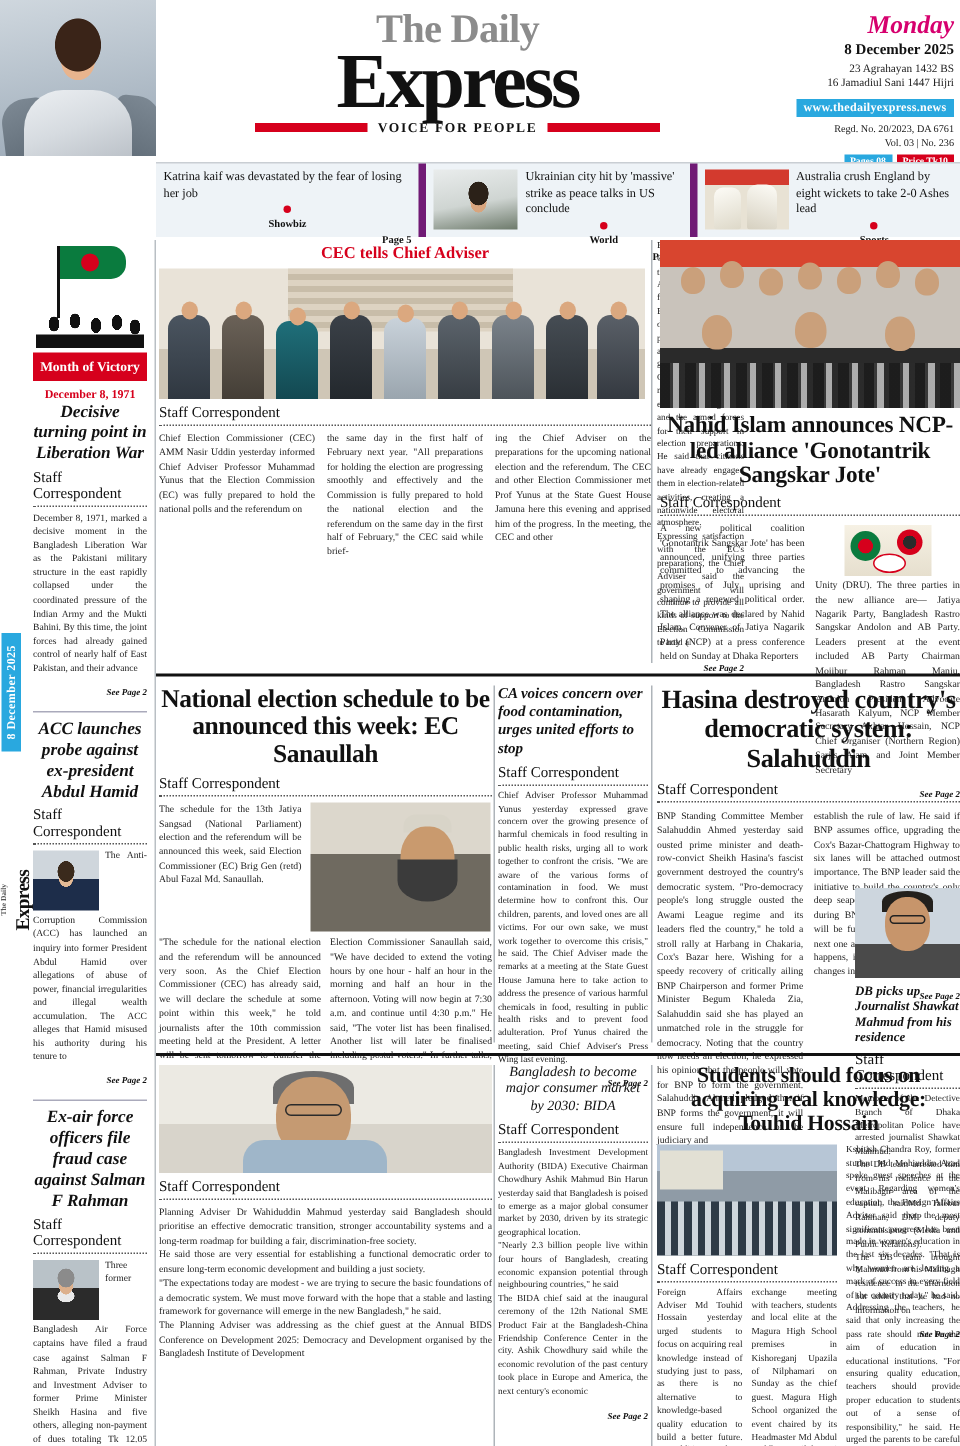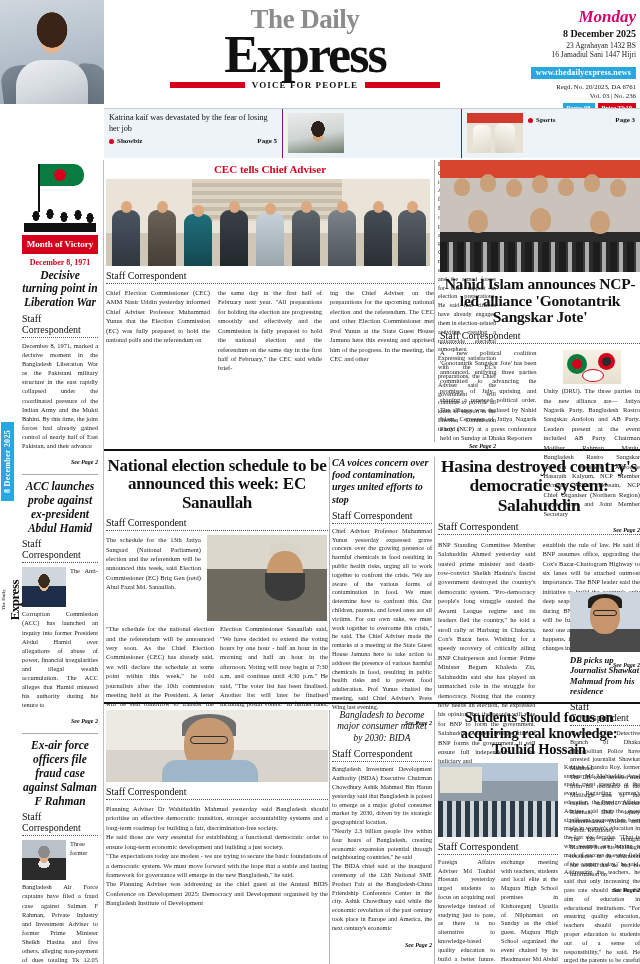"Katrina kaif was devastated by" .ts-item { border-right: 1px solid #701a75 -> 5px solid #701a75 }
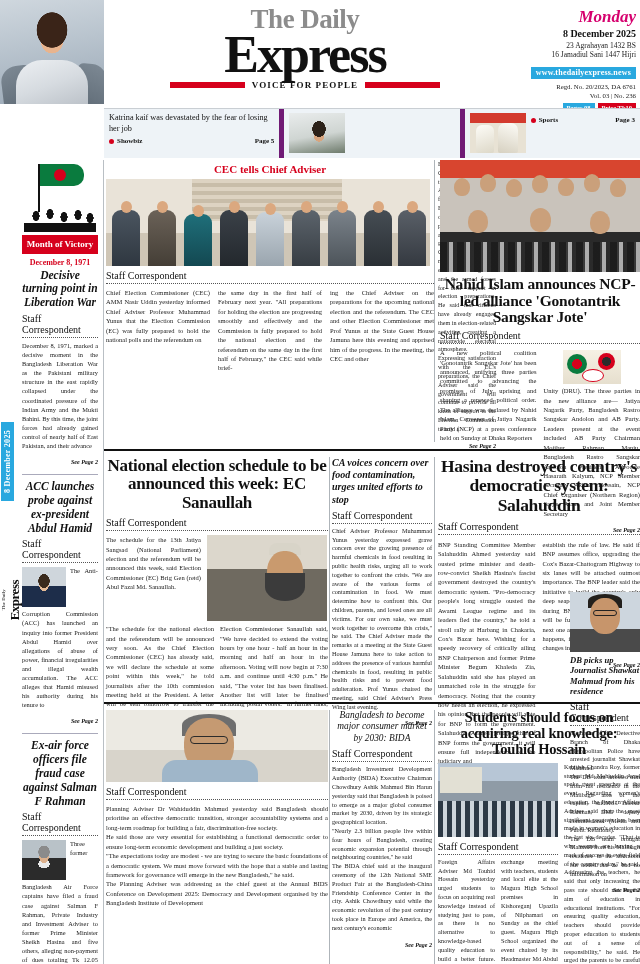"Ukrainian city hit by 'massive'" div.ts-text { html: none -> <div> <div>Ukrainian city hit by 'massive' strike as peace talks in US conclude</div> <div> <span></span> <span>World</span> <span>Page 4</span> </div> </div> }
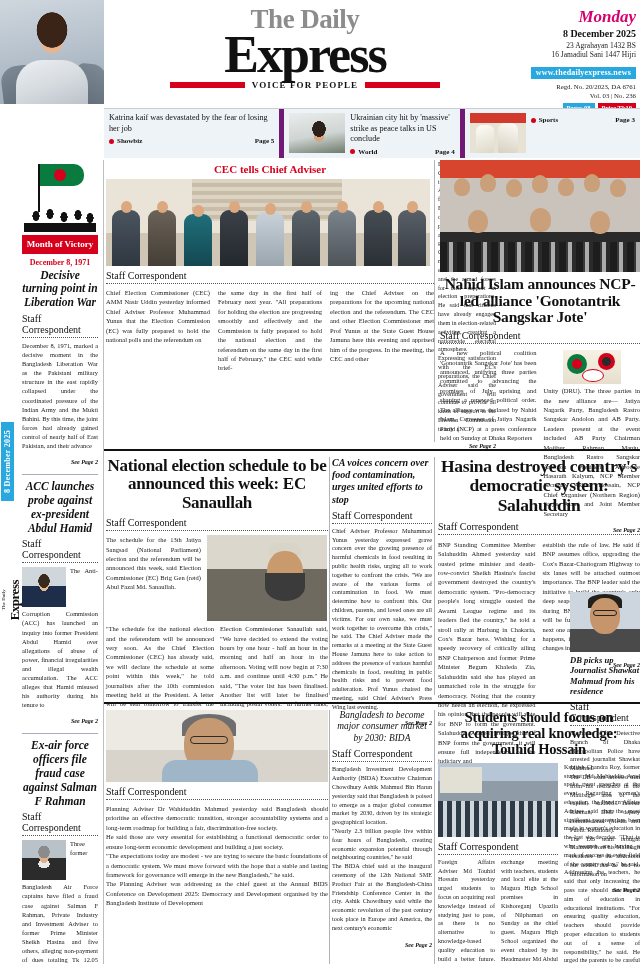"Australia crush England by eight" div.ts-head { html: none -> <div>Australia crush England by eight wickets to take 2-0 Ashes lead</div> }
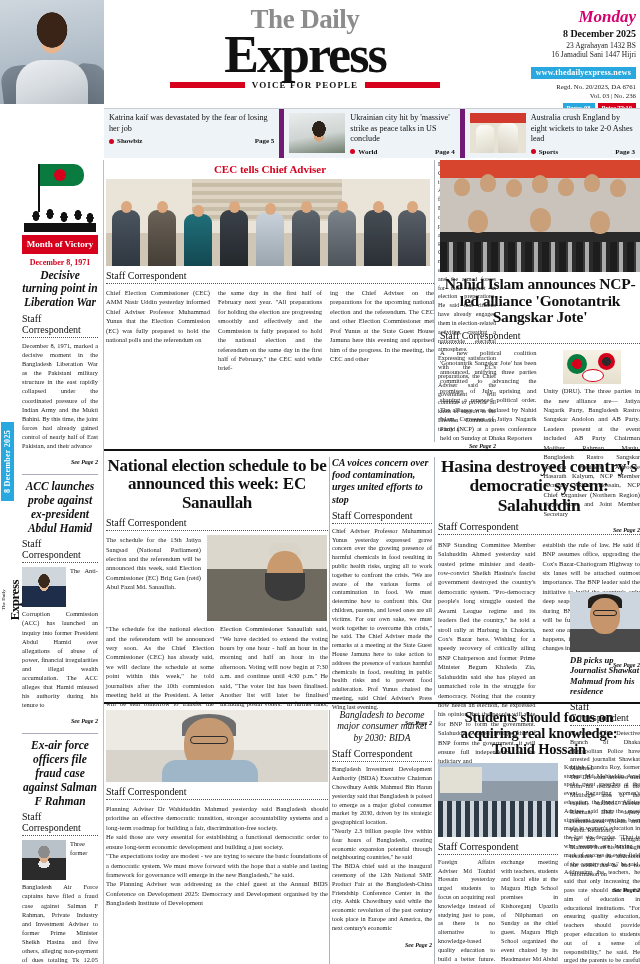"Showbiz" .ts-meta { flex-direction: none -> column }
